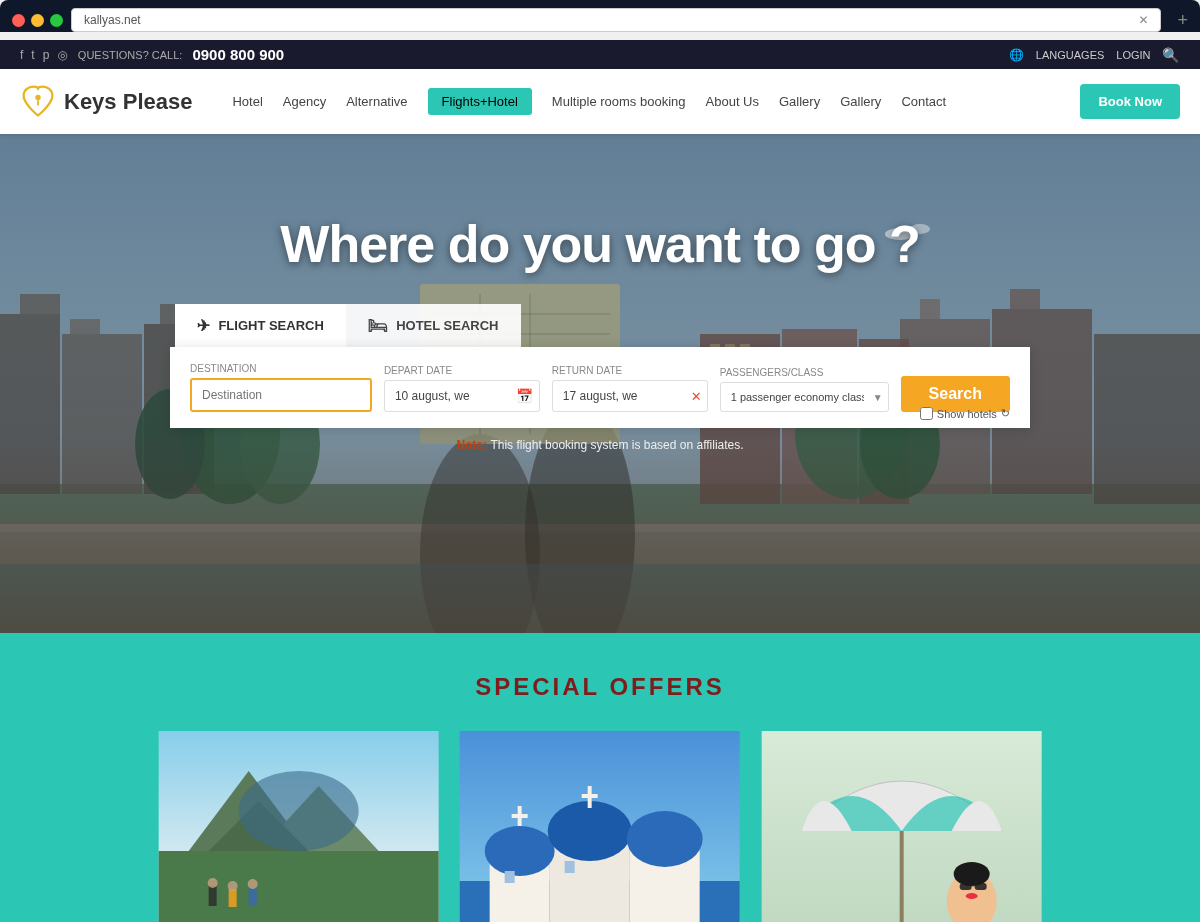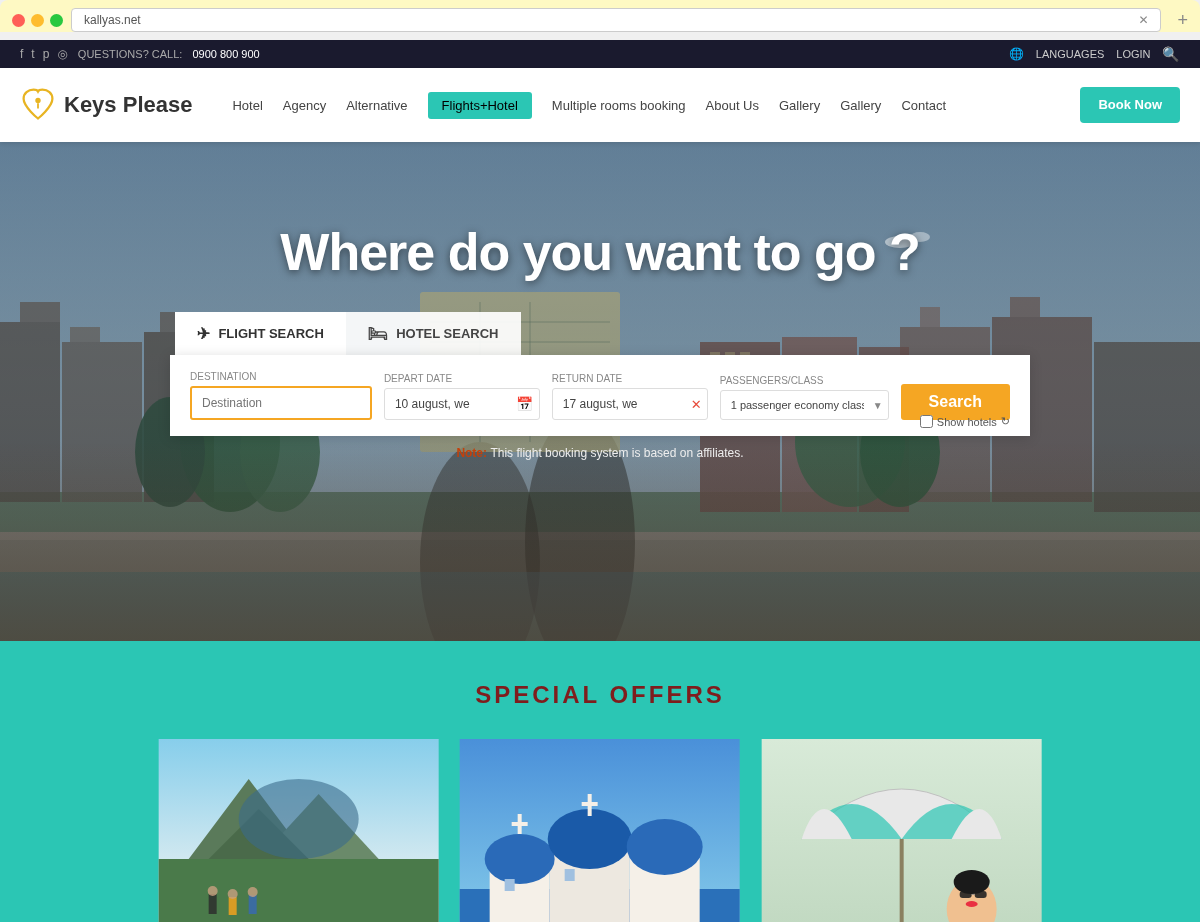"kallyas.net" .browser-chrome { background: #fef9c3 -> #0f172a }
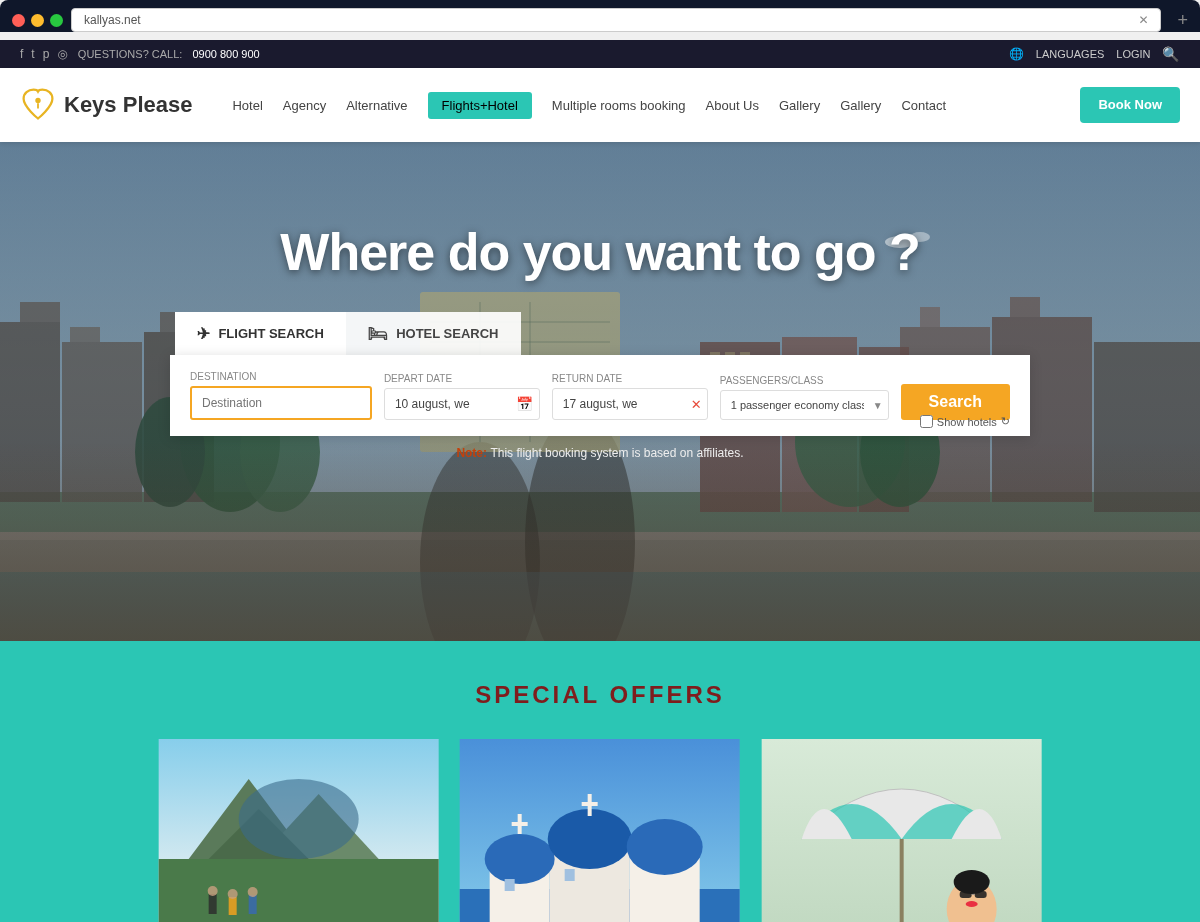"0900 800 900" span { font-size: 11px -> 15px; font-weight: 400 -> 700 }
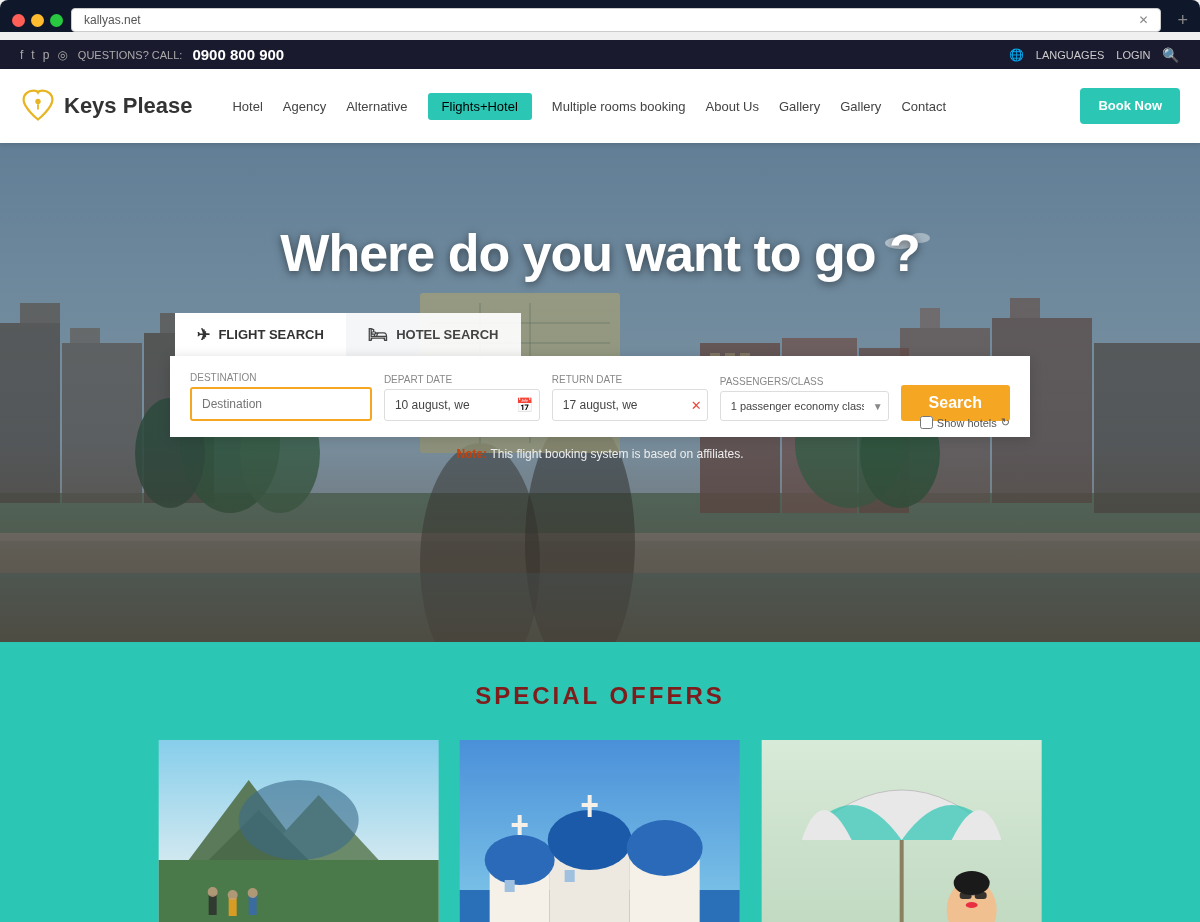"Keys Please" .main-nav { height: 74px -> 65px }
